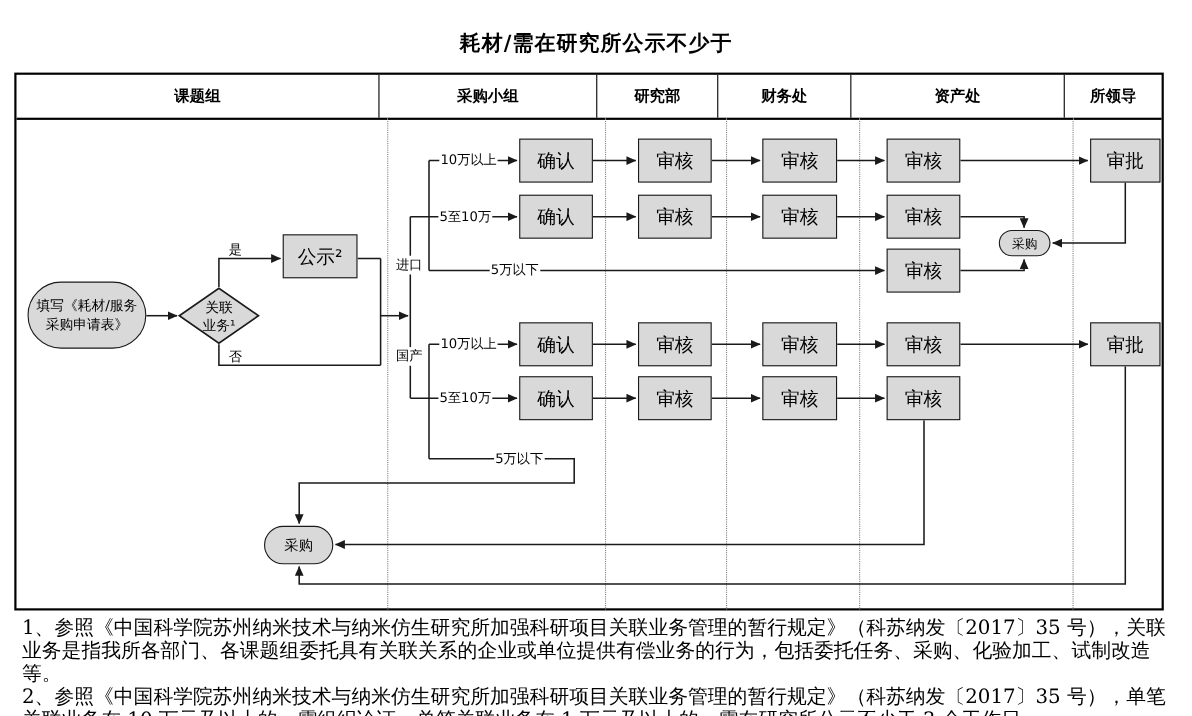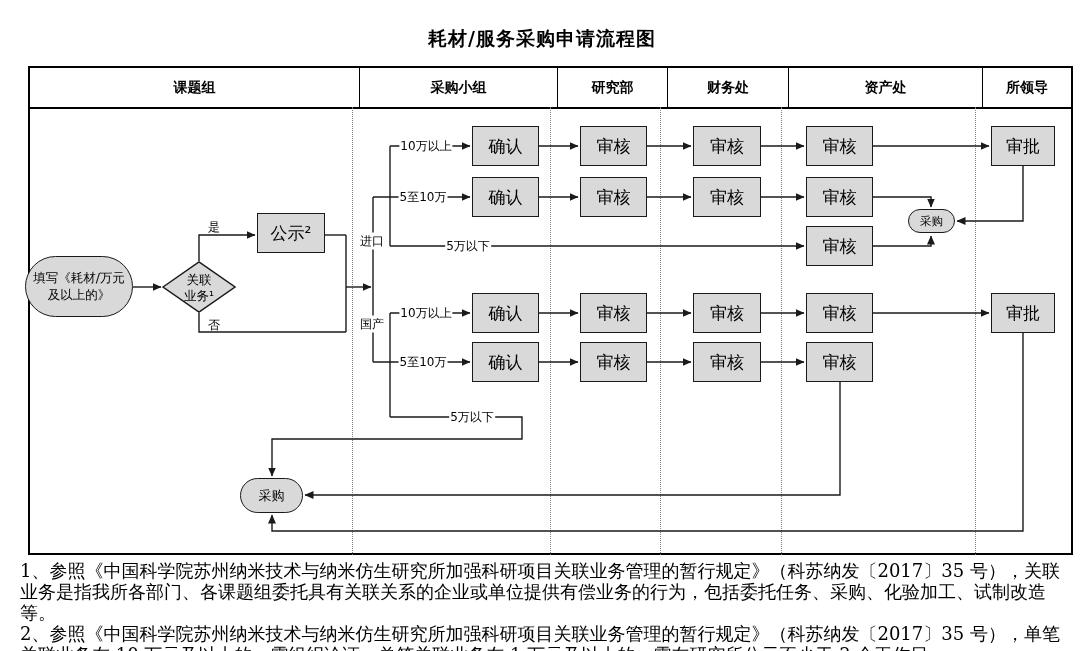"耗材/服务采购申请流程图" div.title { text: /服务采购申请流程图 -> /需在研究所公示不少于 }
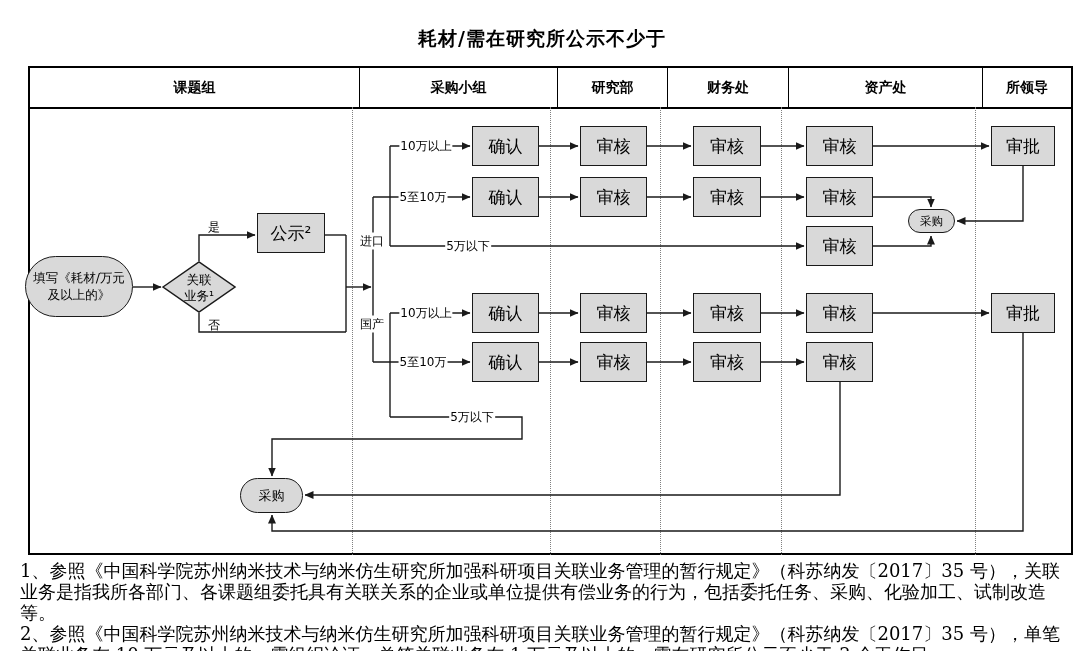"课题组" .lane-table { left: 28px -> 13px }
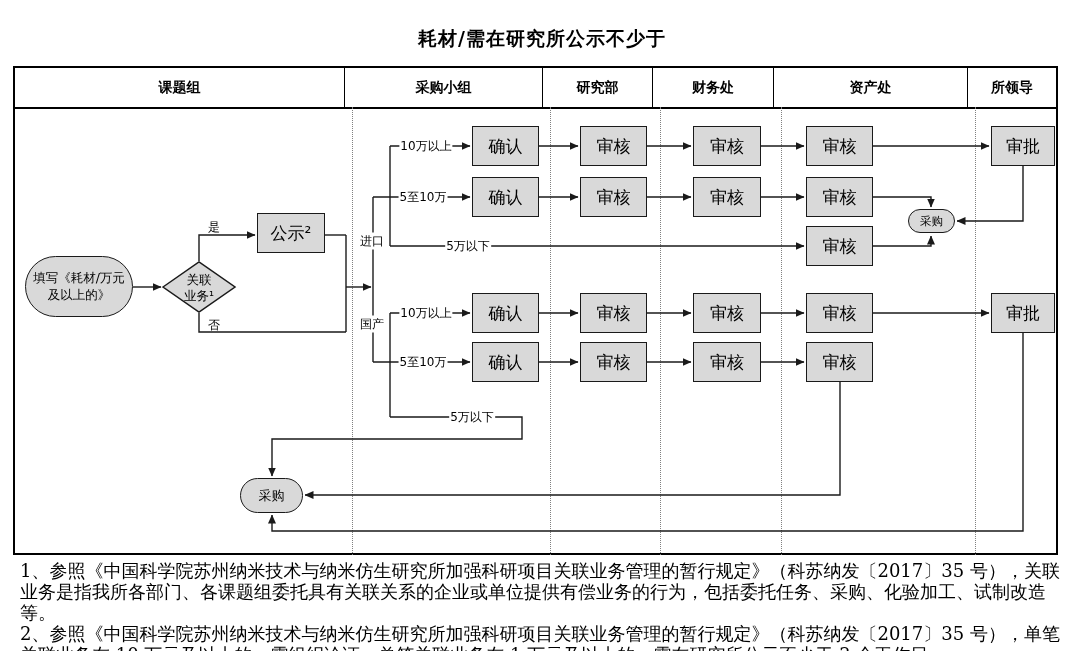"填写《耗材/万元及以上的》" div.pbox { text: /万元及以上的 -> /服务采购申请表 }
